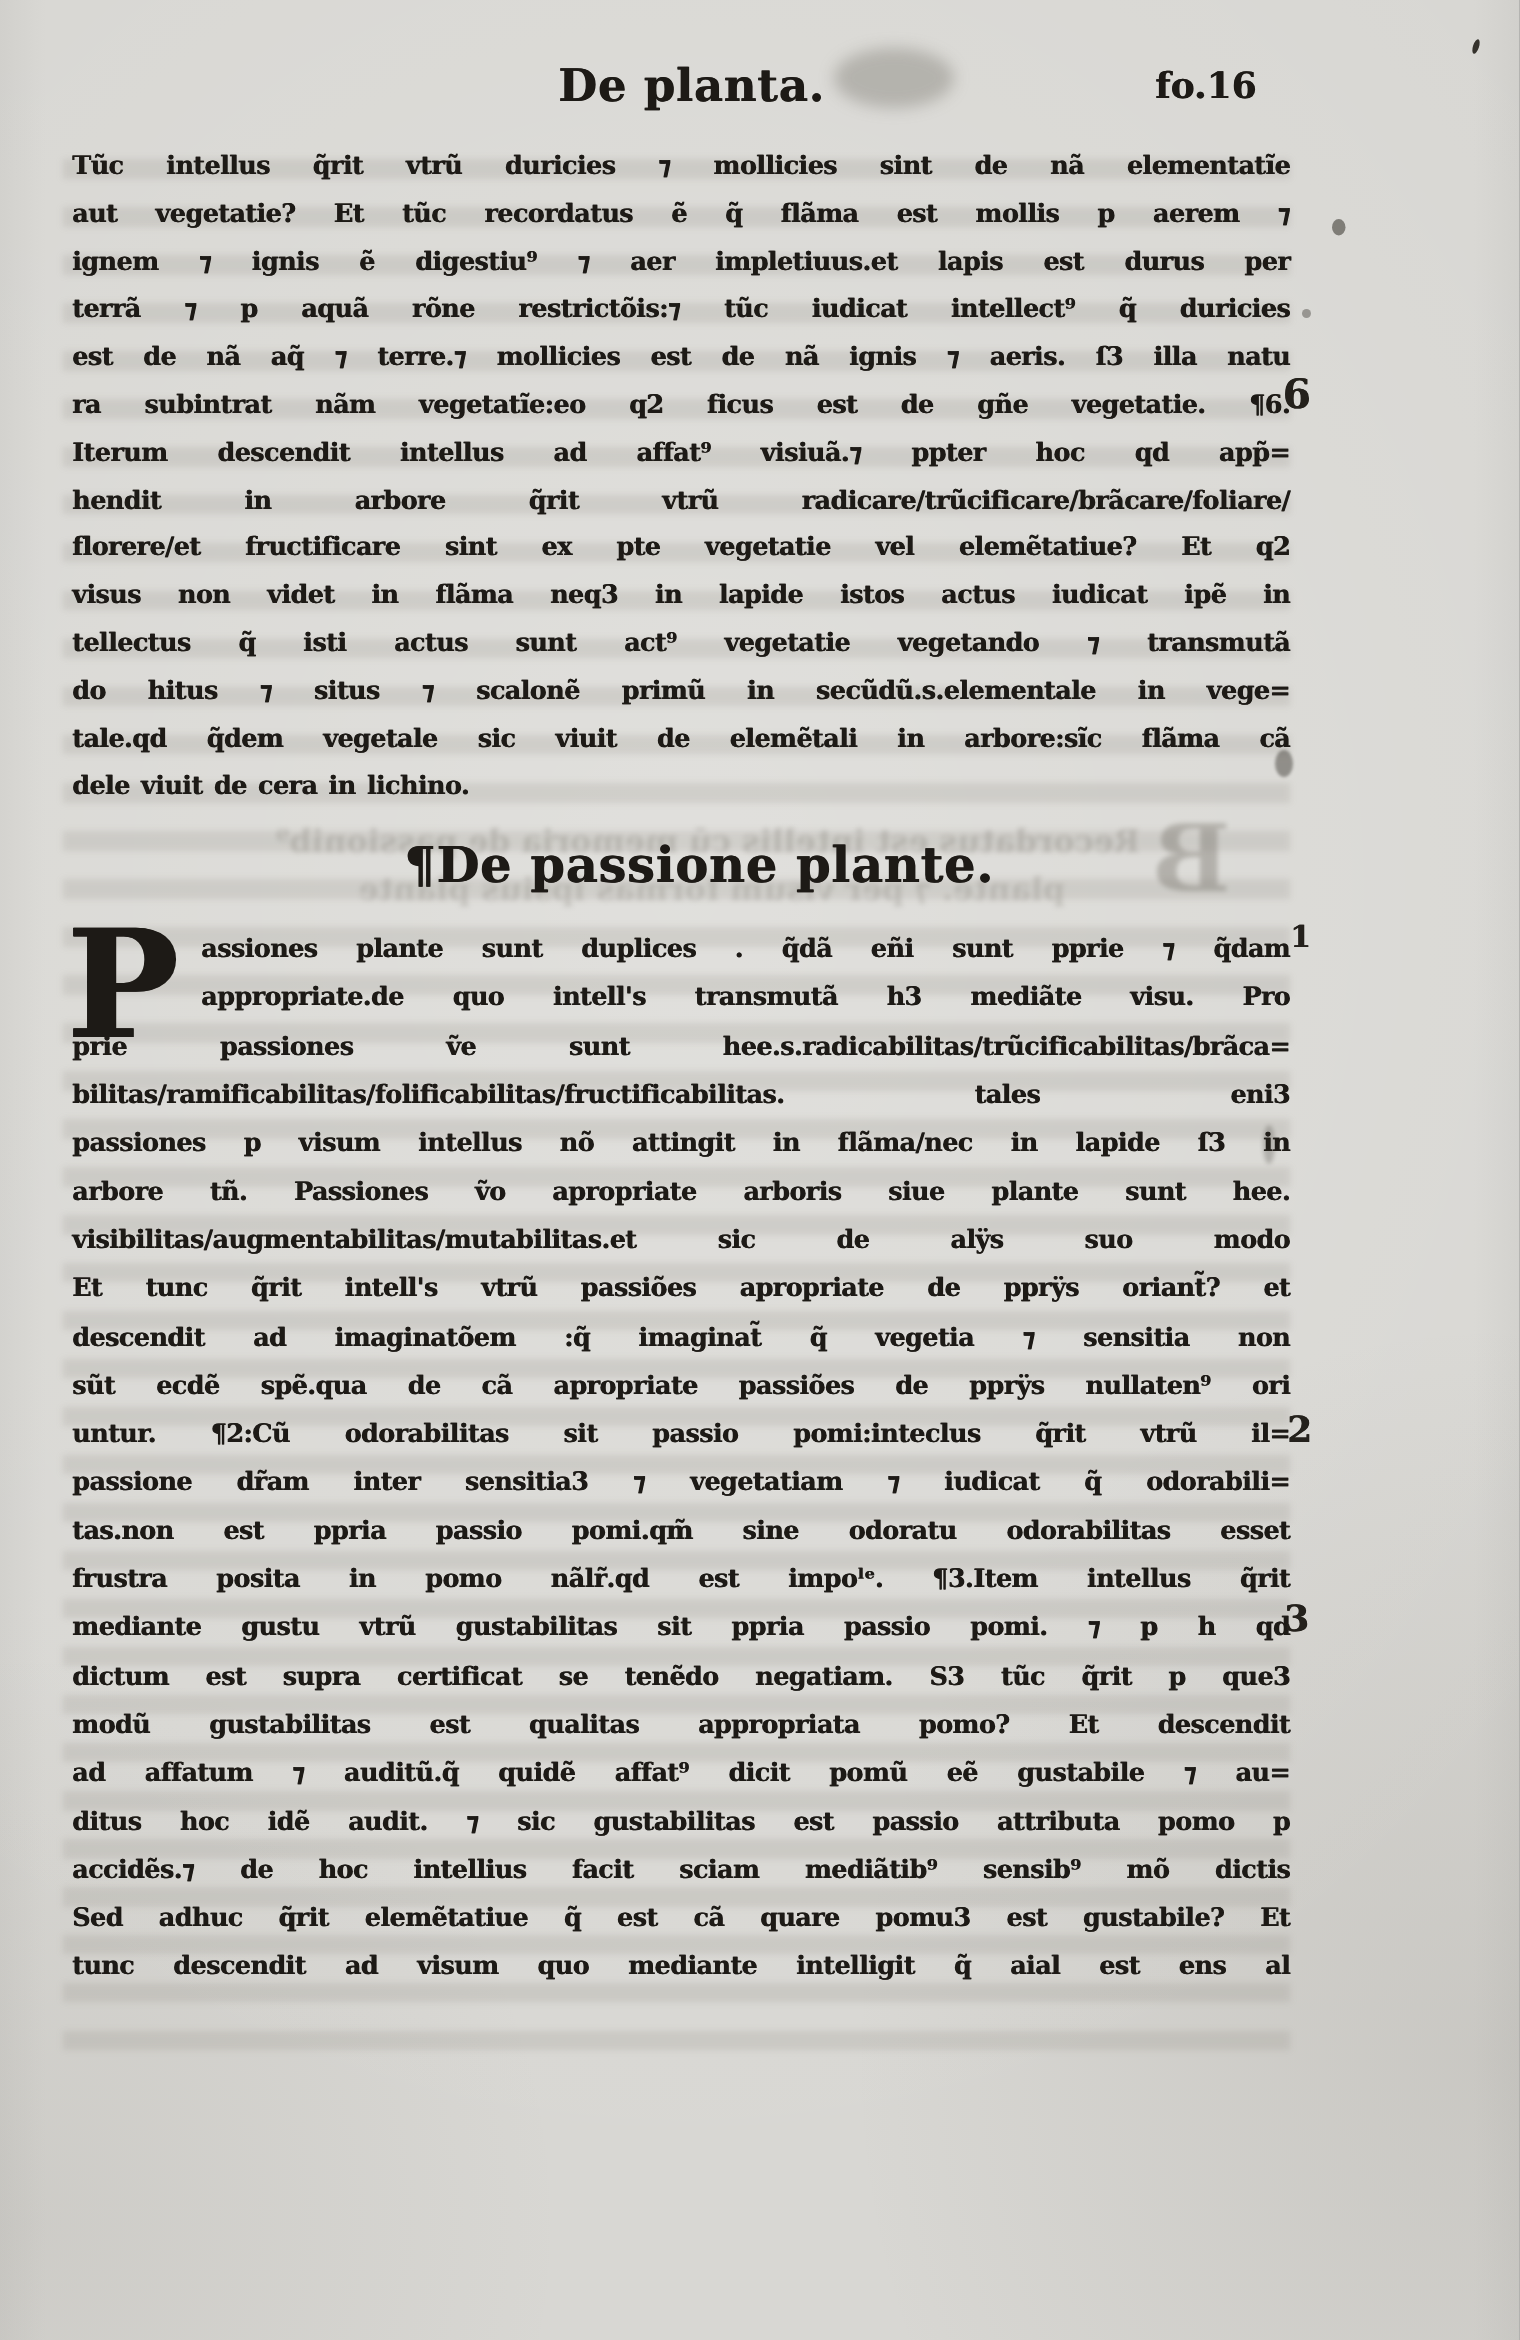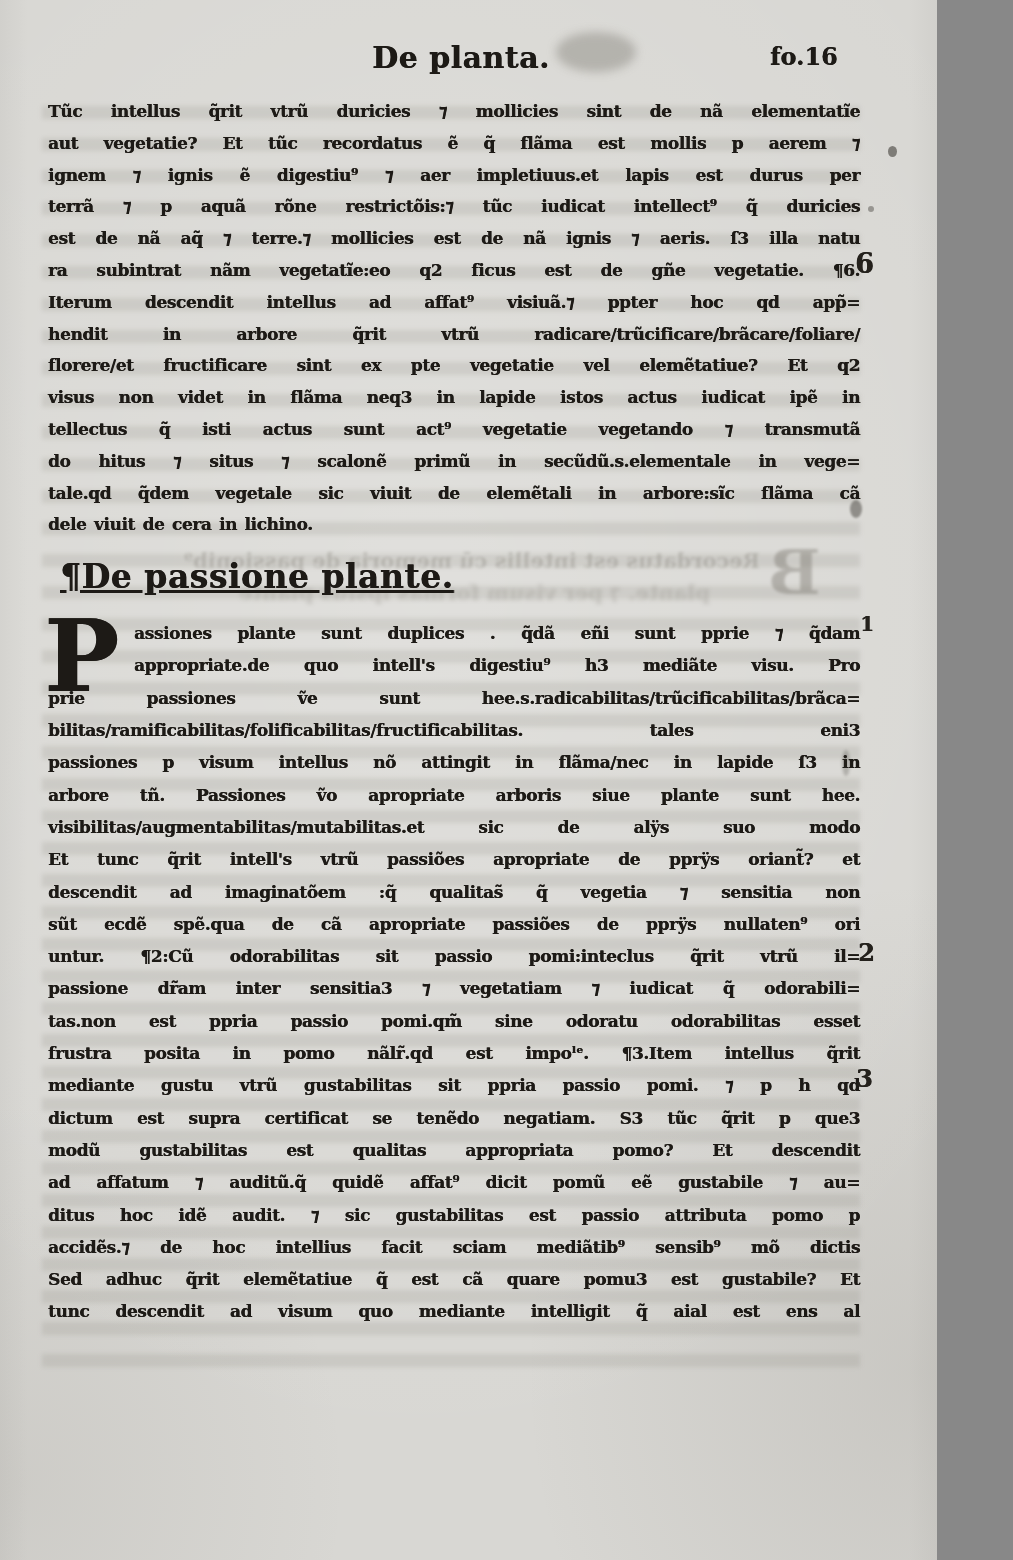"De planta." .page { width: 937px -> 1013px }
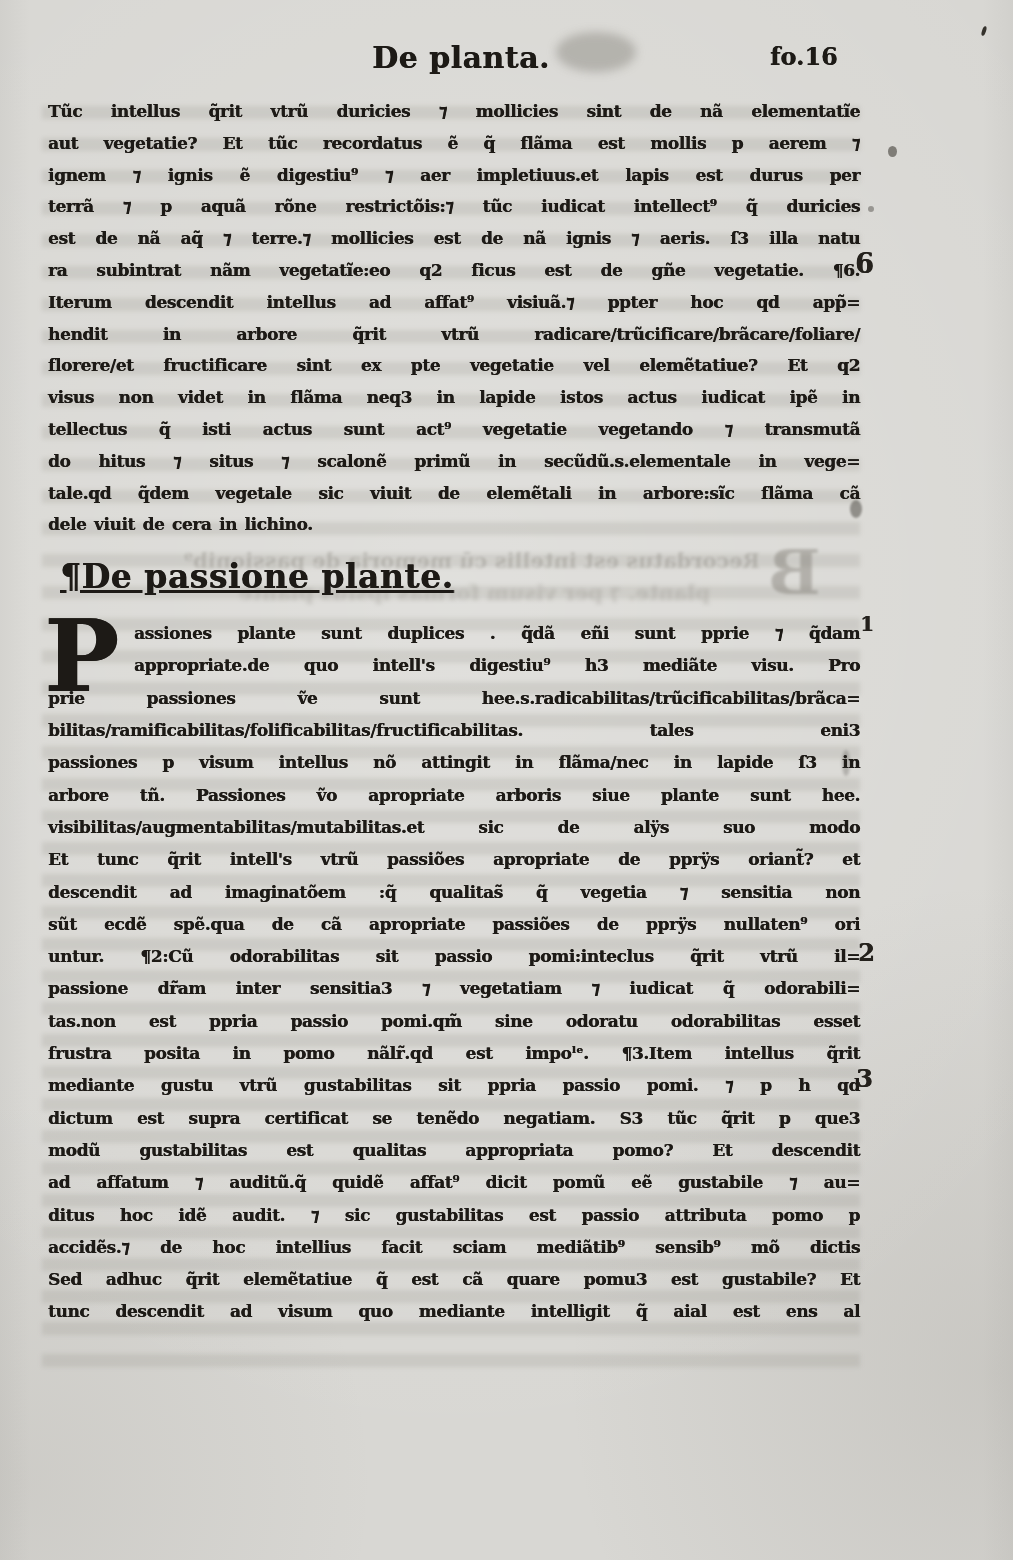"¶De passione plante." .section-heading { text-align: none -> center; text-decoration: underline -> none }
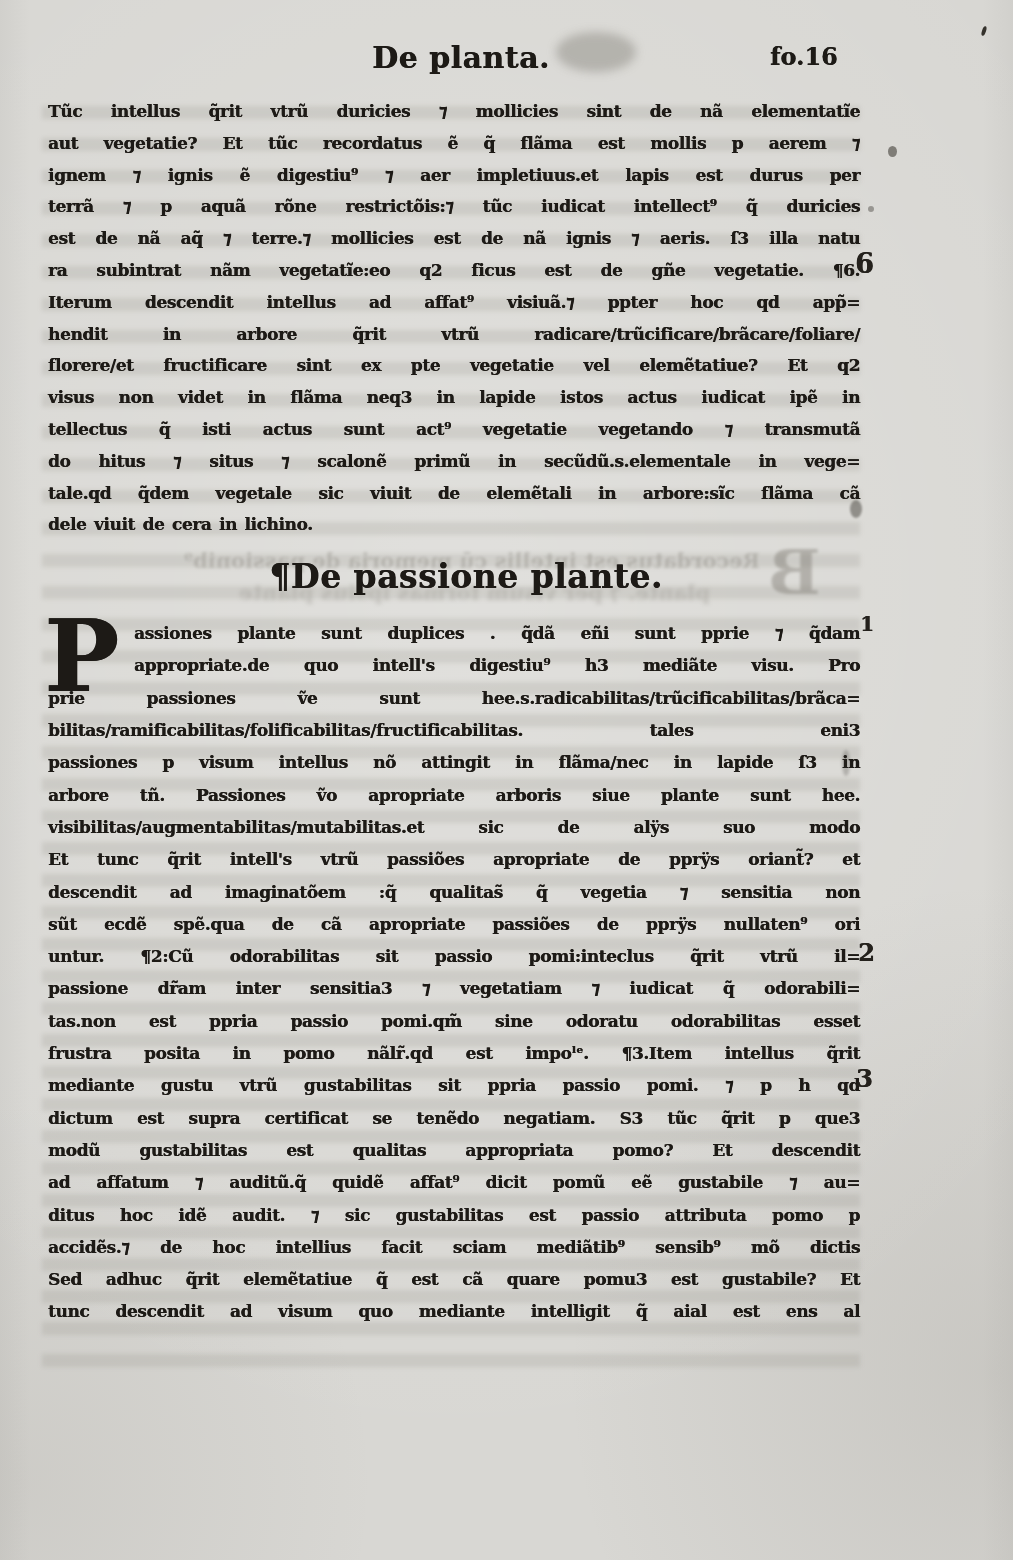"appropriate.de quo intell's digestiu⁹ h3" div.line { text: digestiu⁹ -> transmutã }
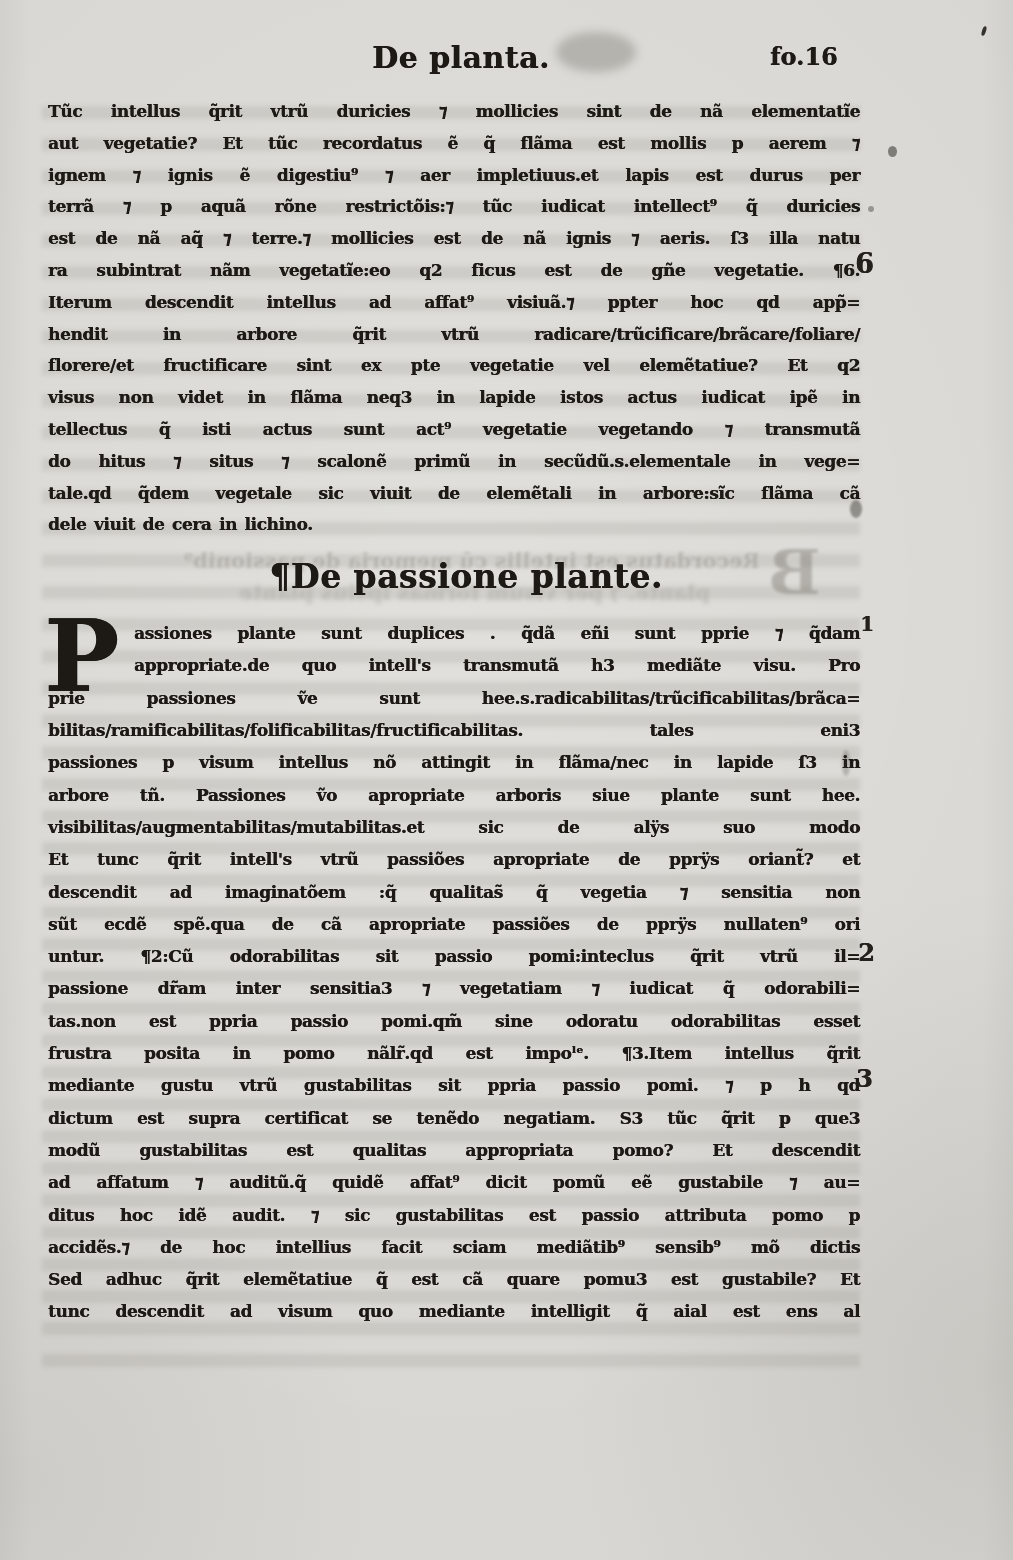"descendit ad imaginatõem :q̃ qualitas̃" div.line { text: qualitas̃ -> imaginat̃ }
